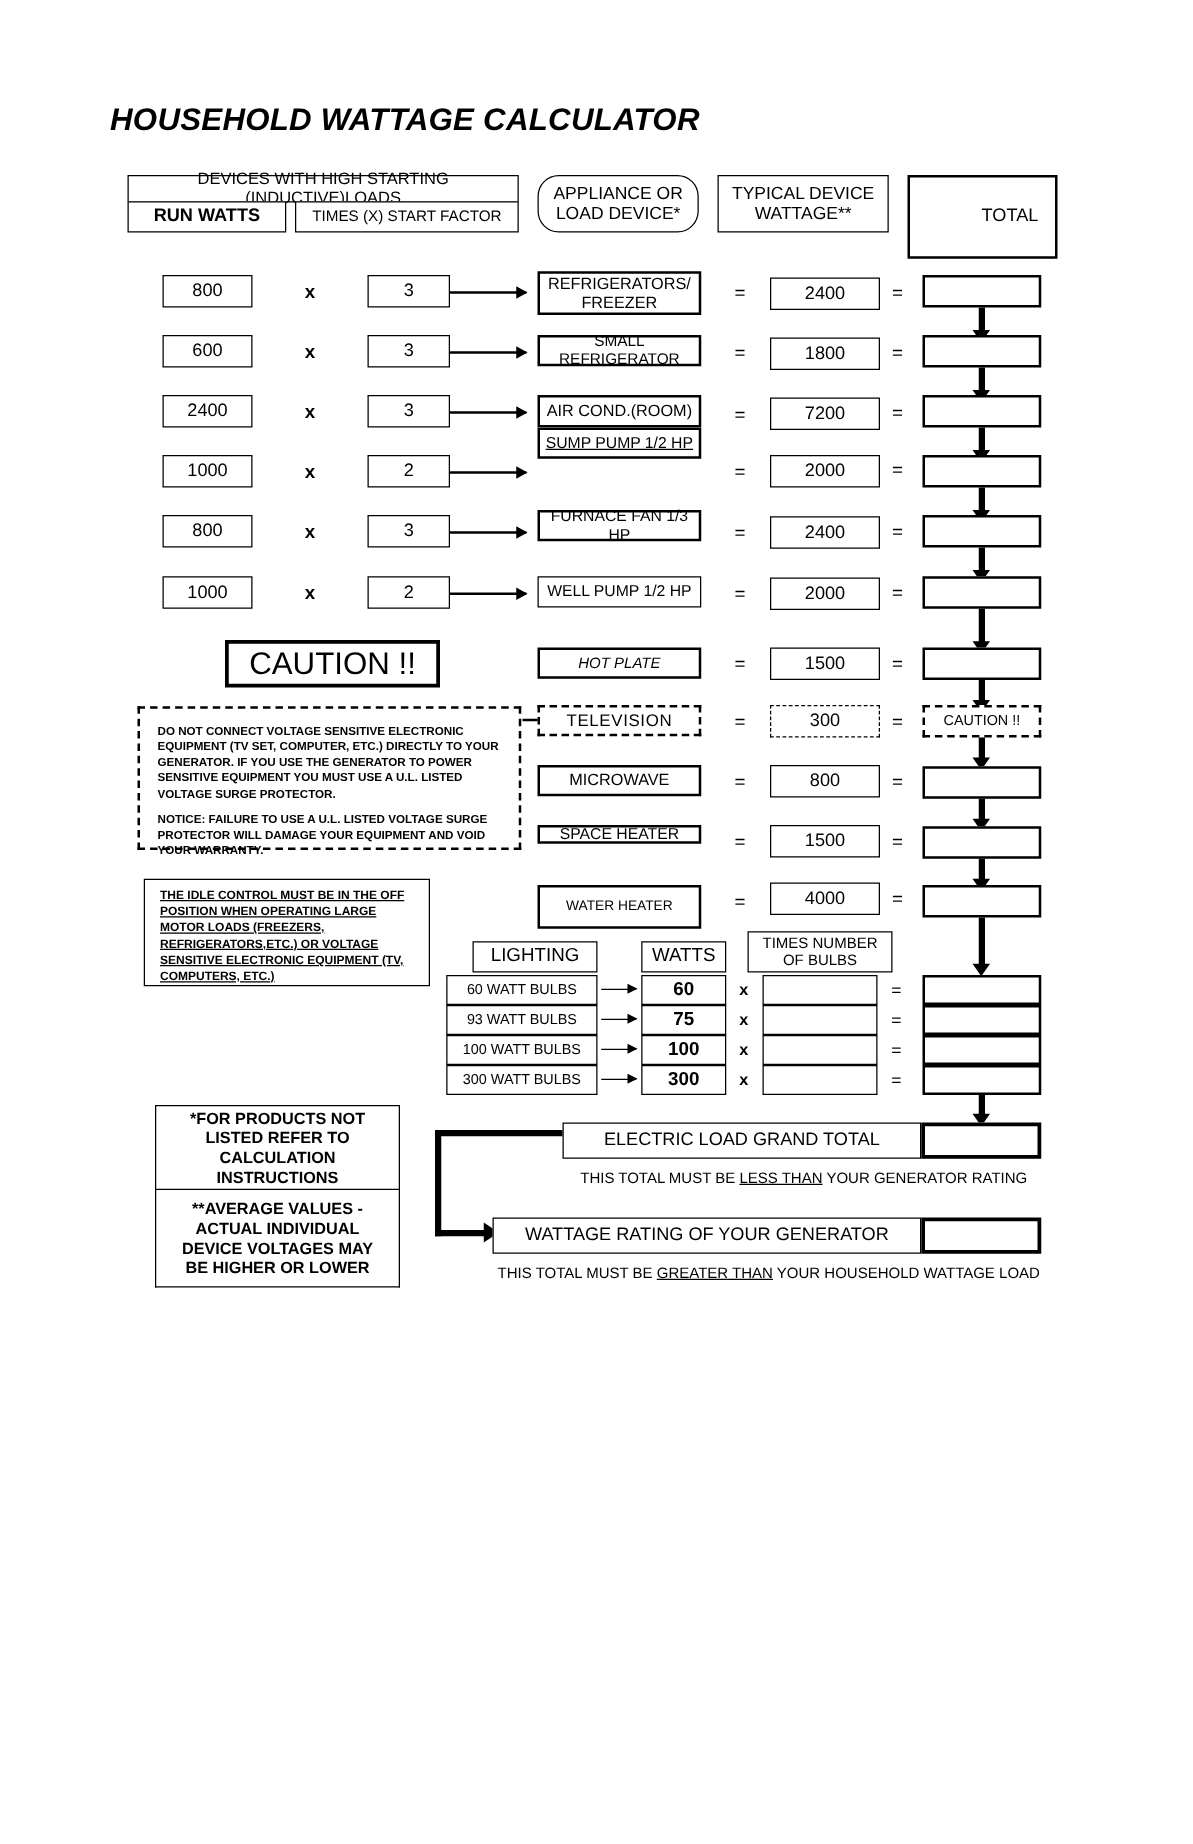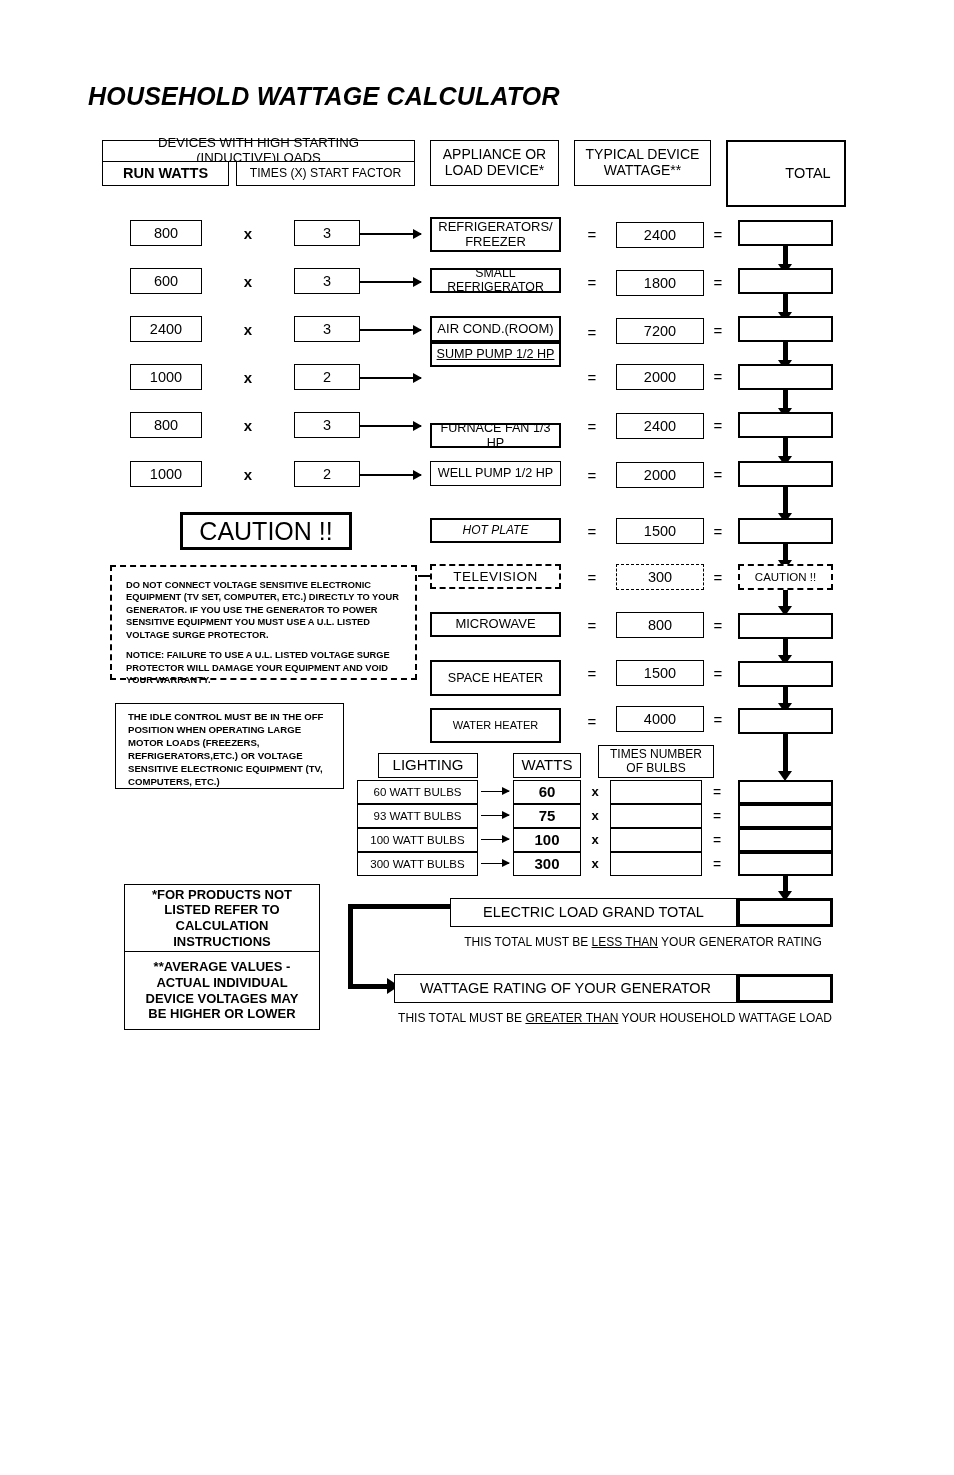"APPLIANCE OR" #hdr-appliance { border-radius: none -> 17px }
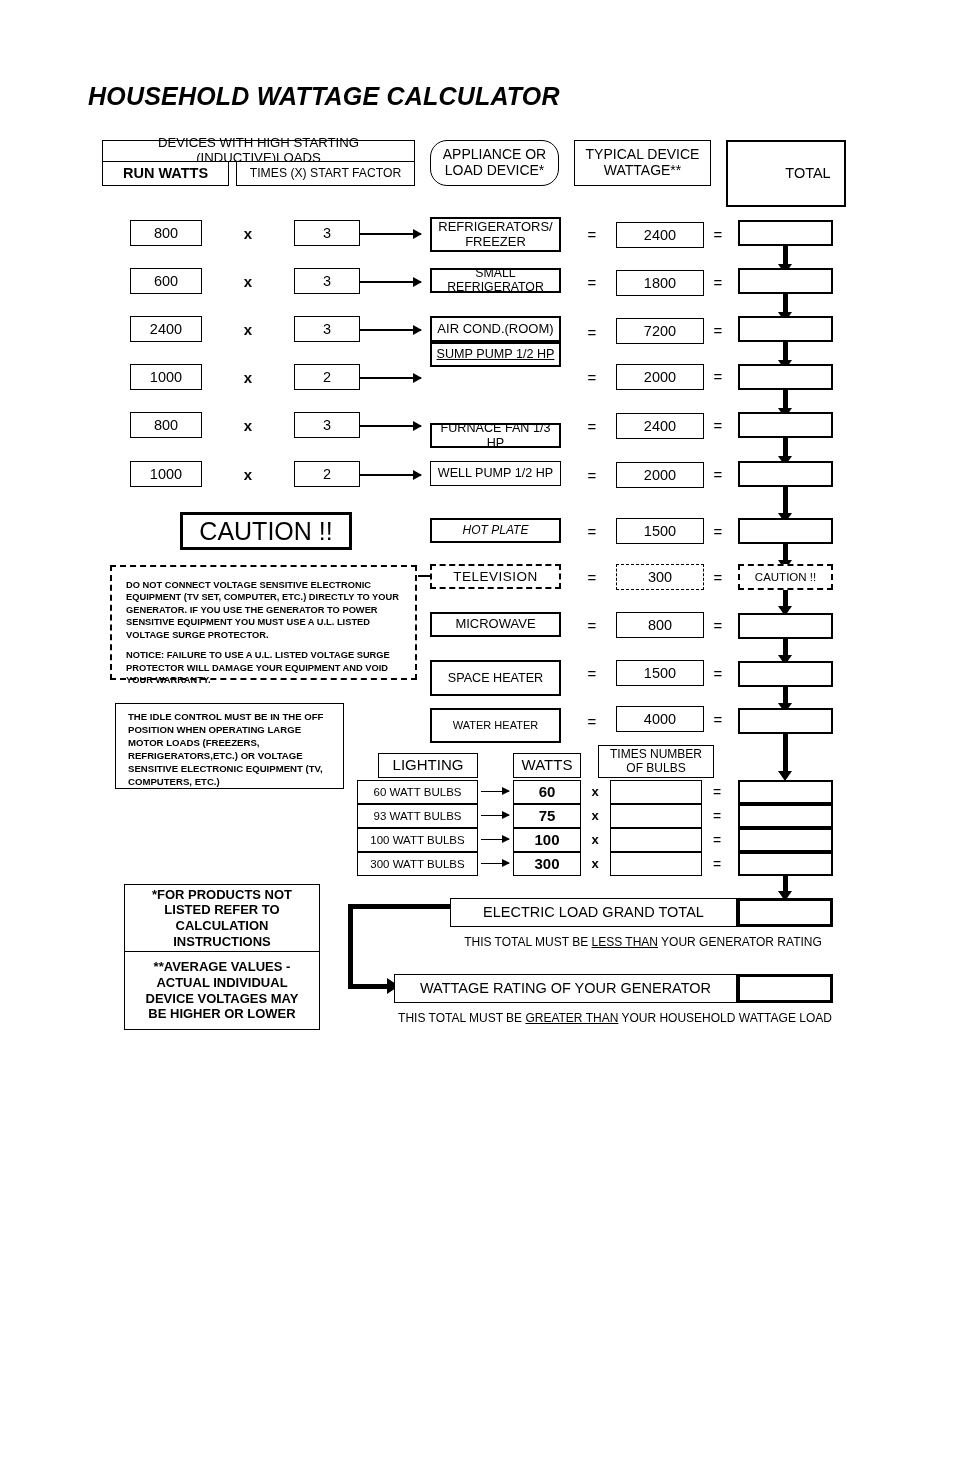"FURNACE FAN 1/3 HP" div.abs { top: 423px -> 408px }
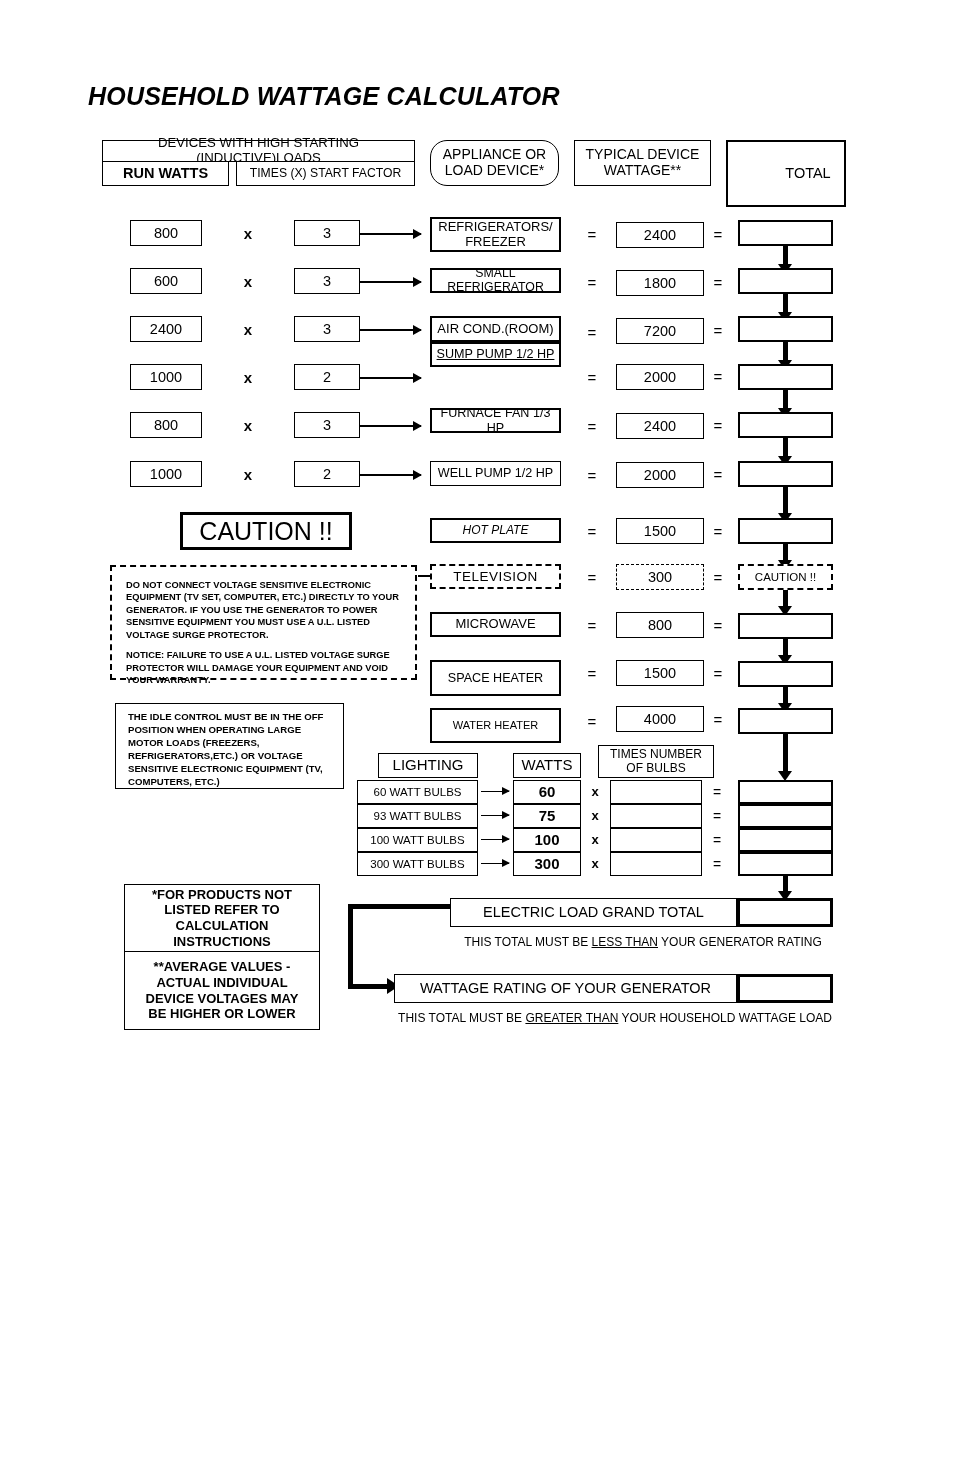"SPACE HEATER" div.abs { height: 36px -> 15px }
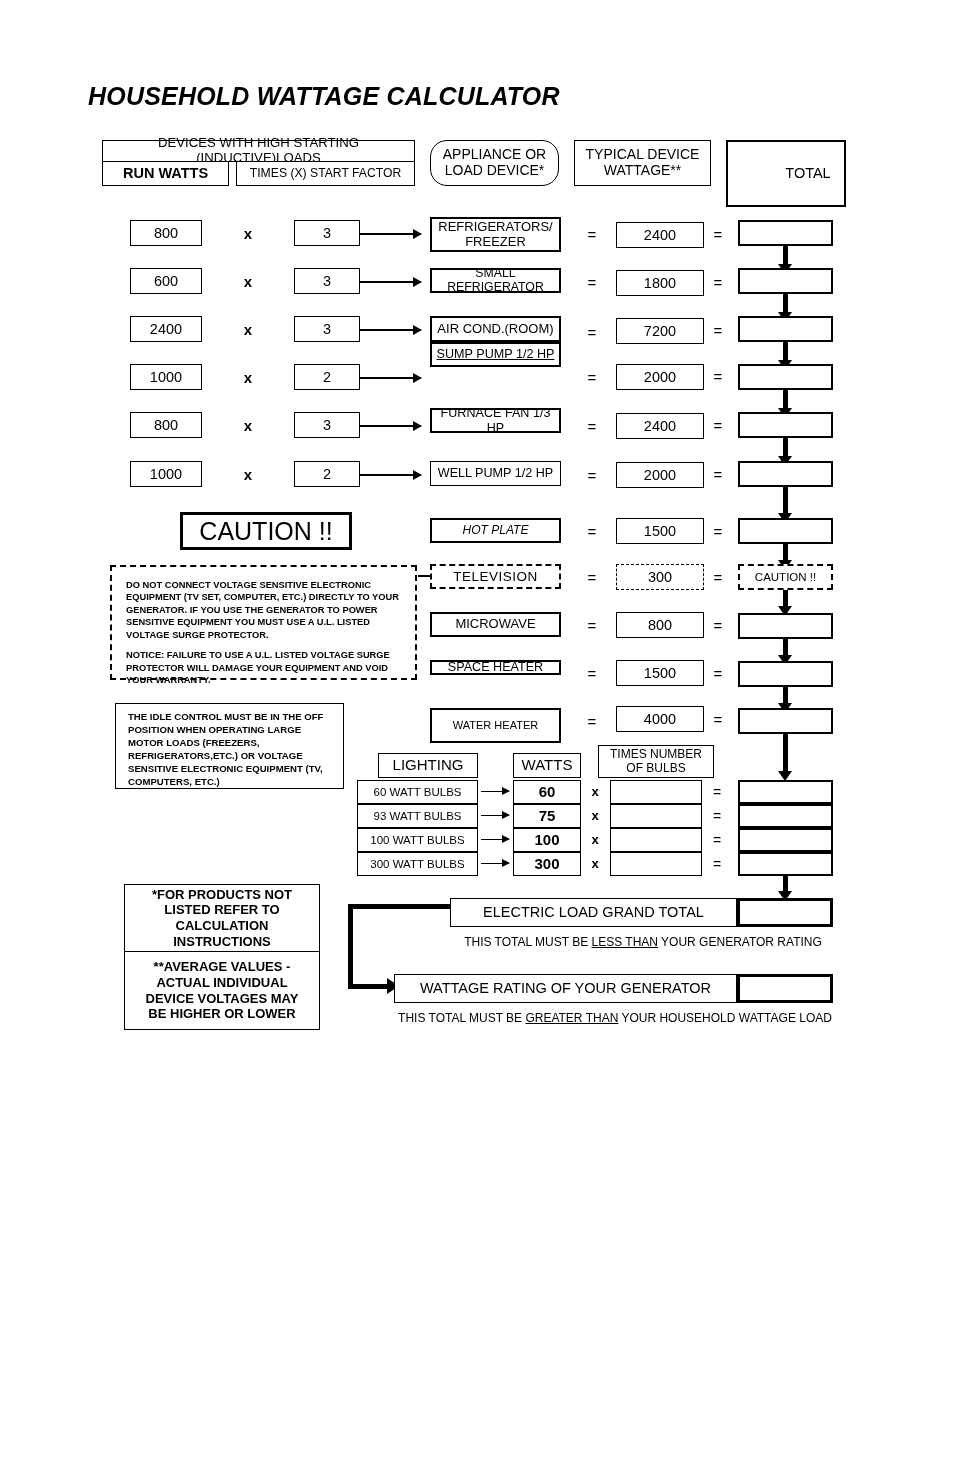"THE IDLE CONTROL MUST BE" #idle-text { text-decoration: none -> underline }
